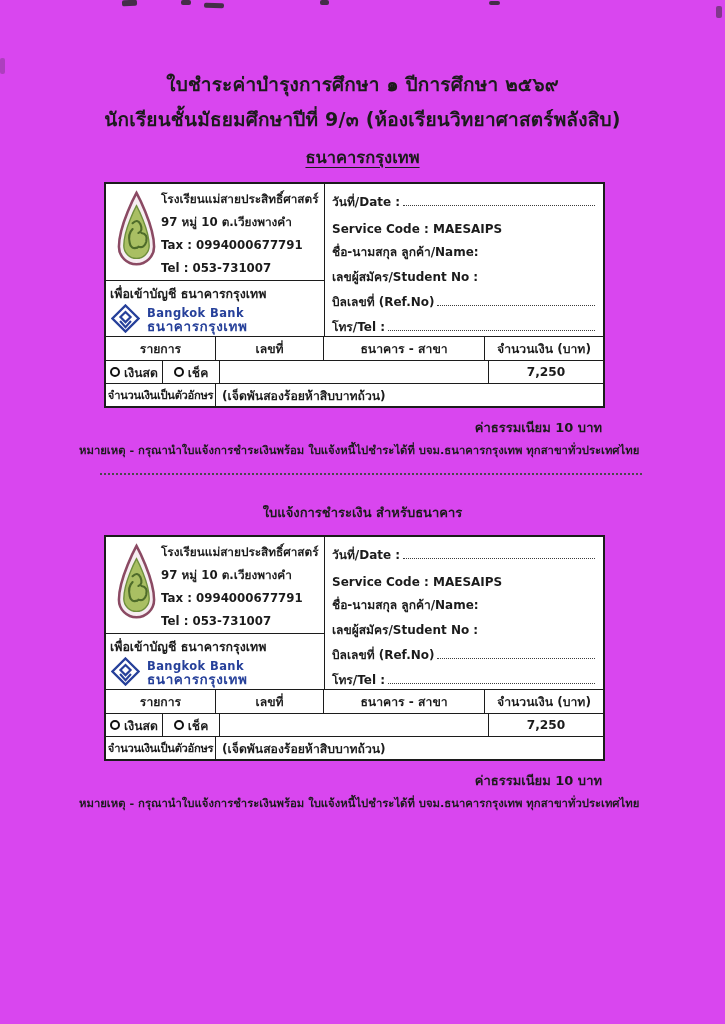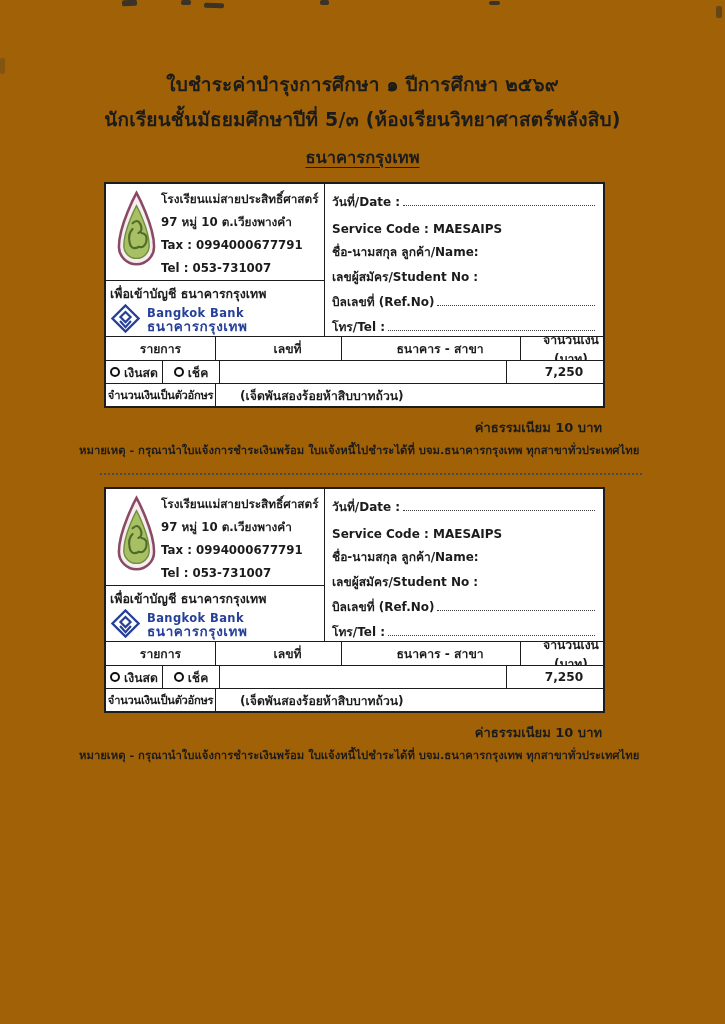"ใบชำระค่าบำรุงการศึกษา ๑ ปีการศึกษา ๒๕๖๙" .page { background: #a16207 -> #d946ef }
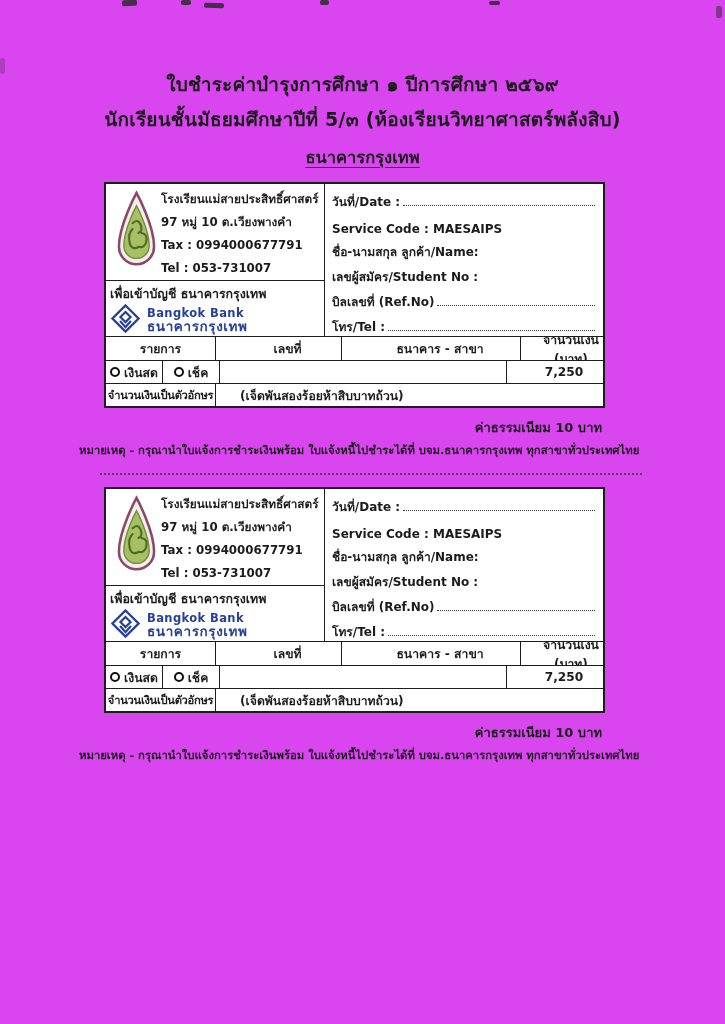"นักเรียนชั้นมัธยมศึกษาปีที่ 5/๓" div.doc-title2 { text: 5/๓ -> 9/๓ }
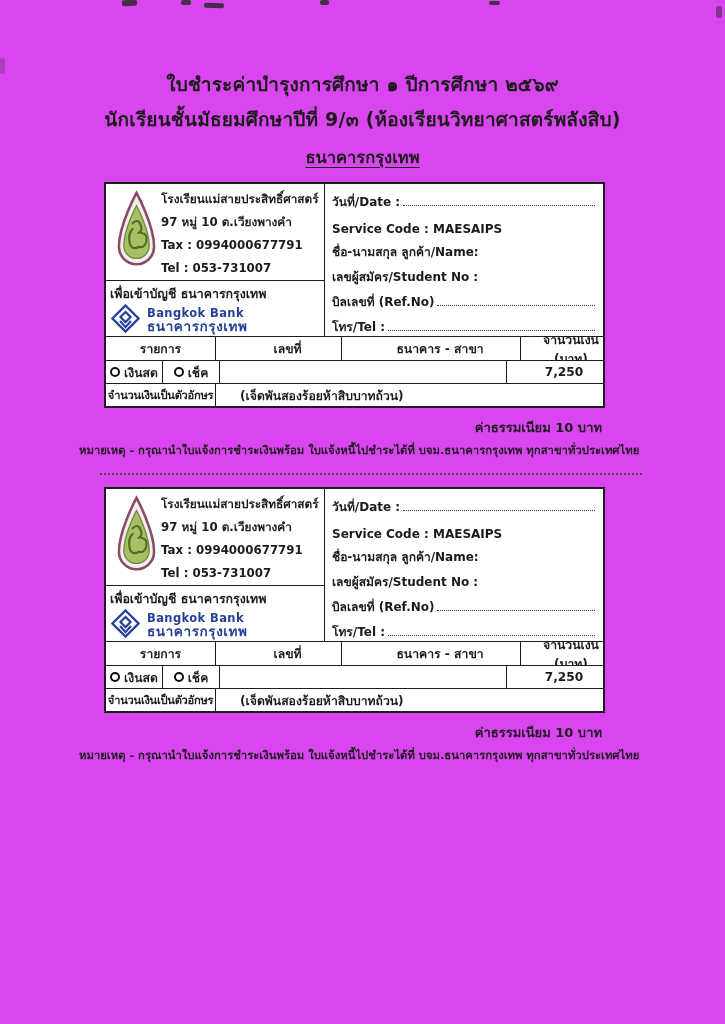"รายการ" .t-row { gap: 18px -> none }
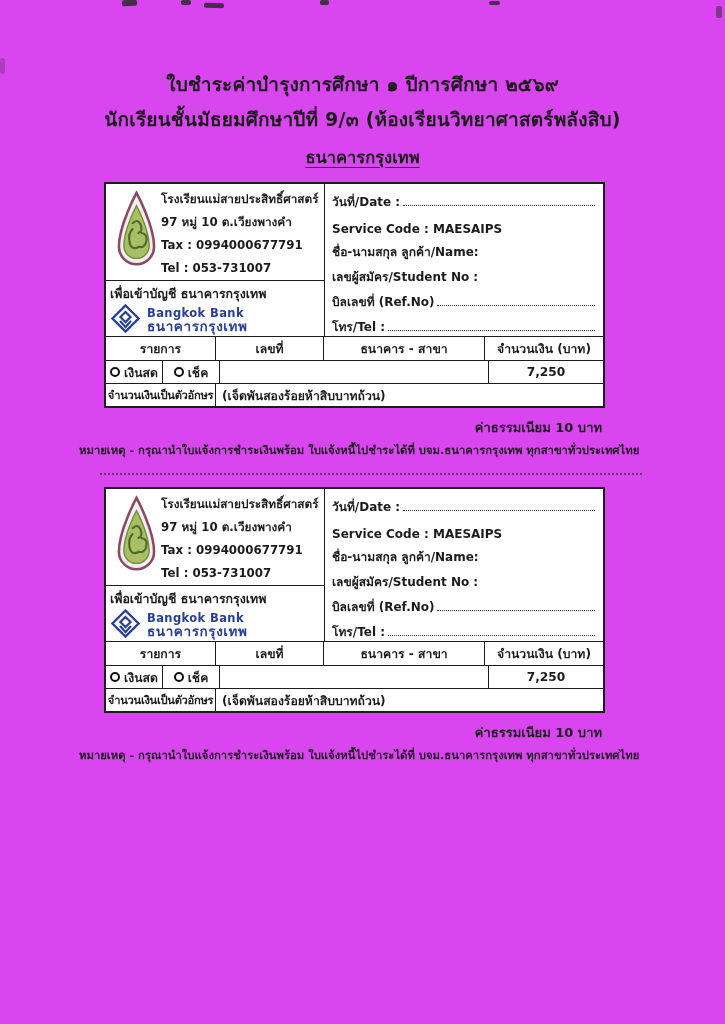"ใบแจ้งการชำระเงิน สำหรับธนาคาร" div.section-label { html: none -> <div>ใบแจ้งการชำระเงิน สำหรับธนาคาร</div> }
